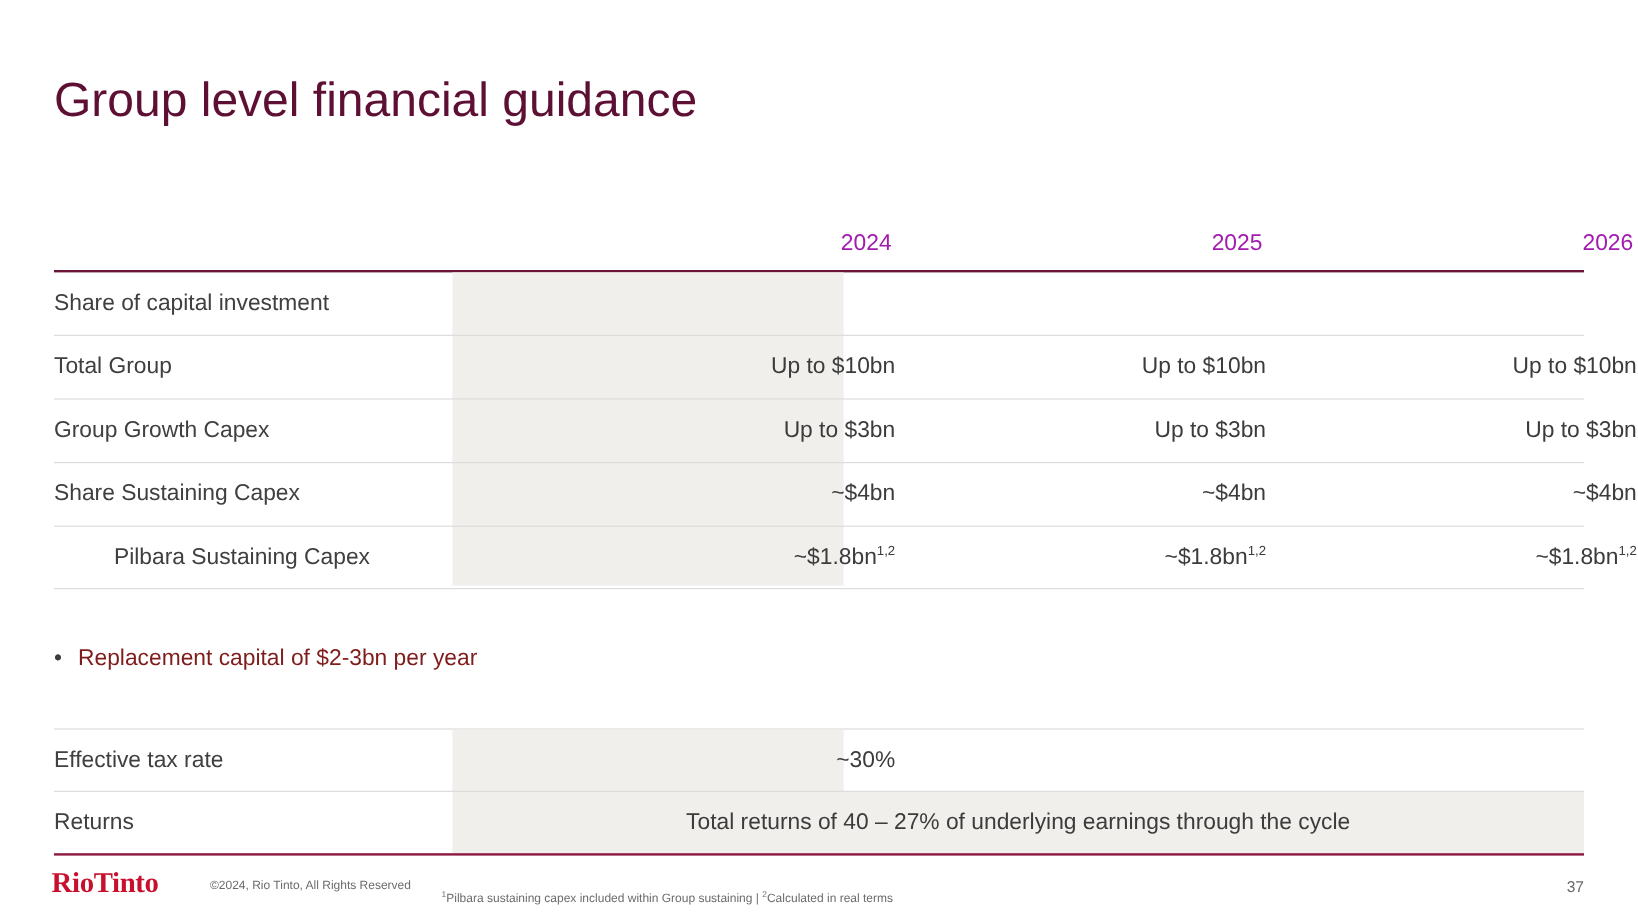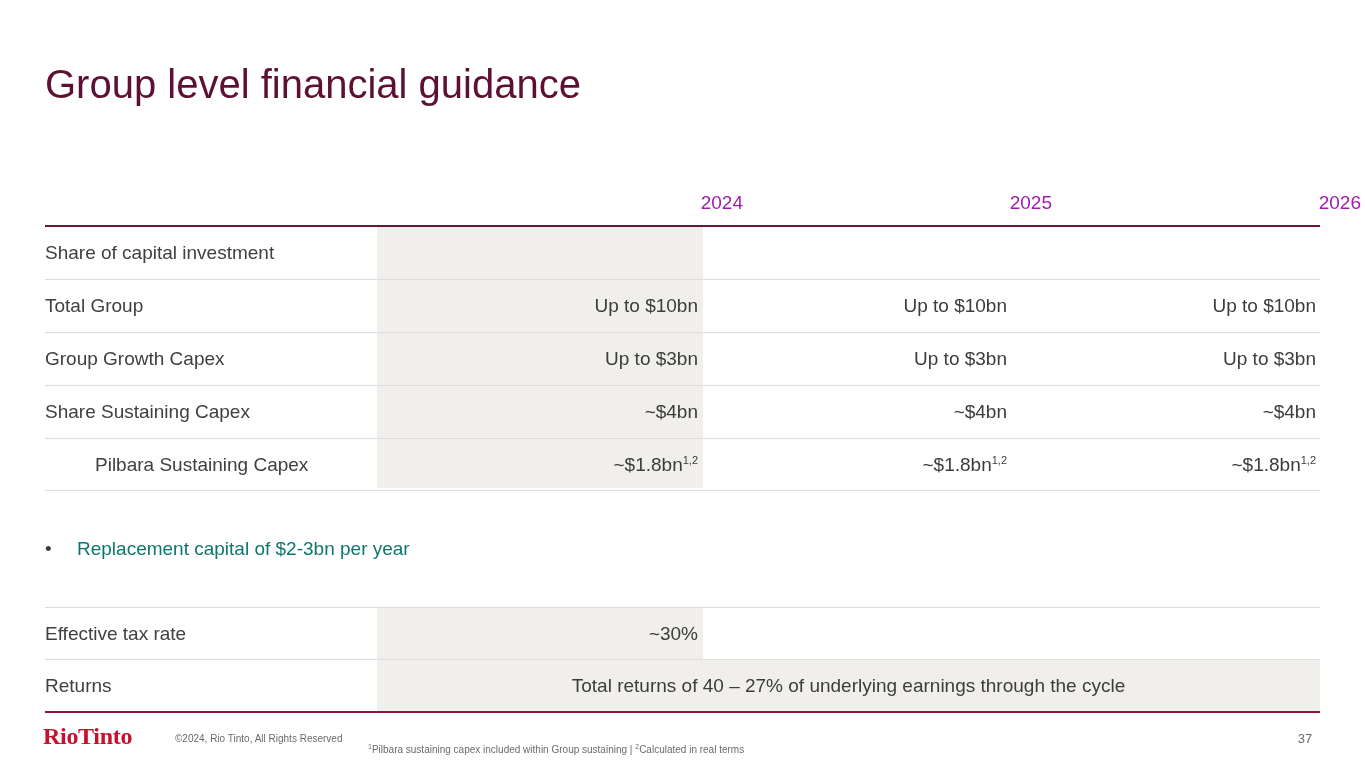"Up to $10bn" .cell { margin-left: none -> 48px }
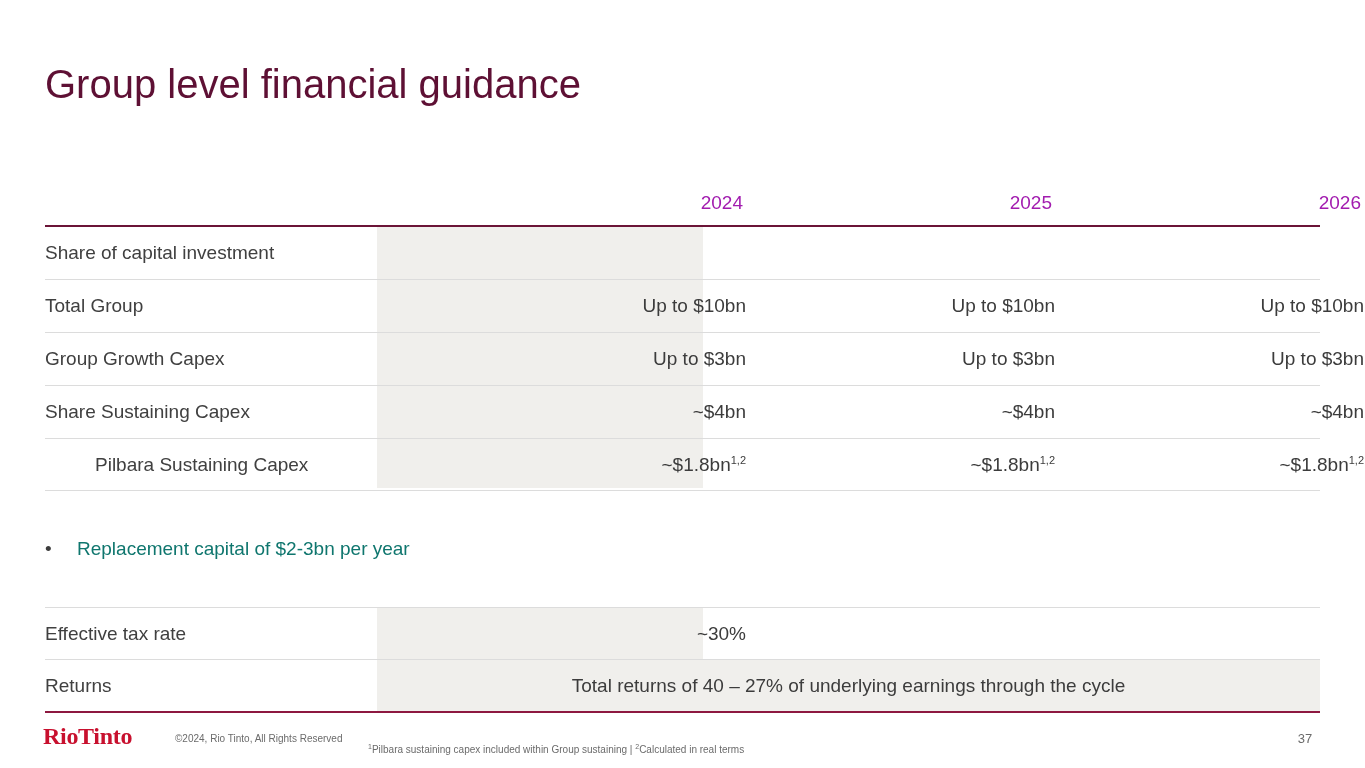"Replacement capital of $2-3bn per" .bullet-text { color: #0f766e -> #7f1d1d; margin-left: 12px -> none }
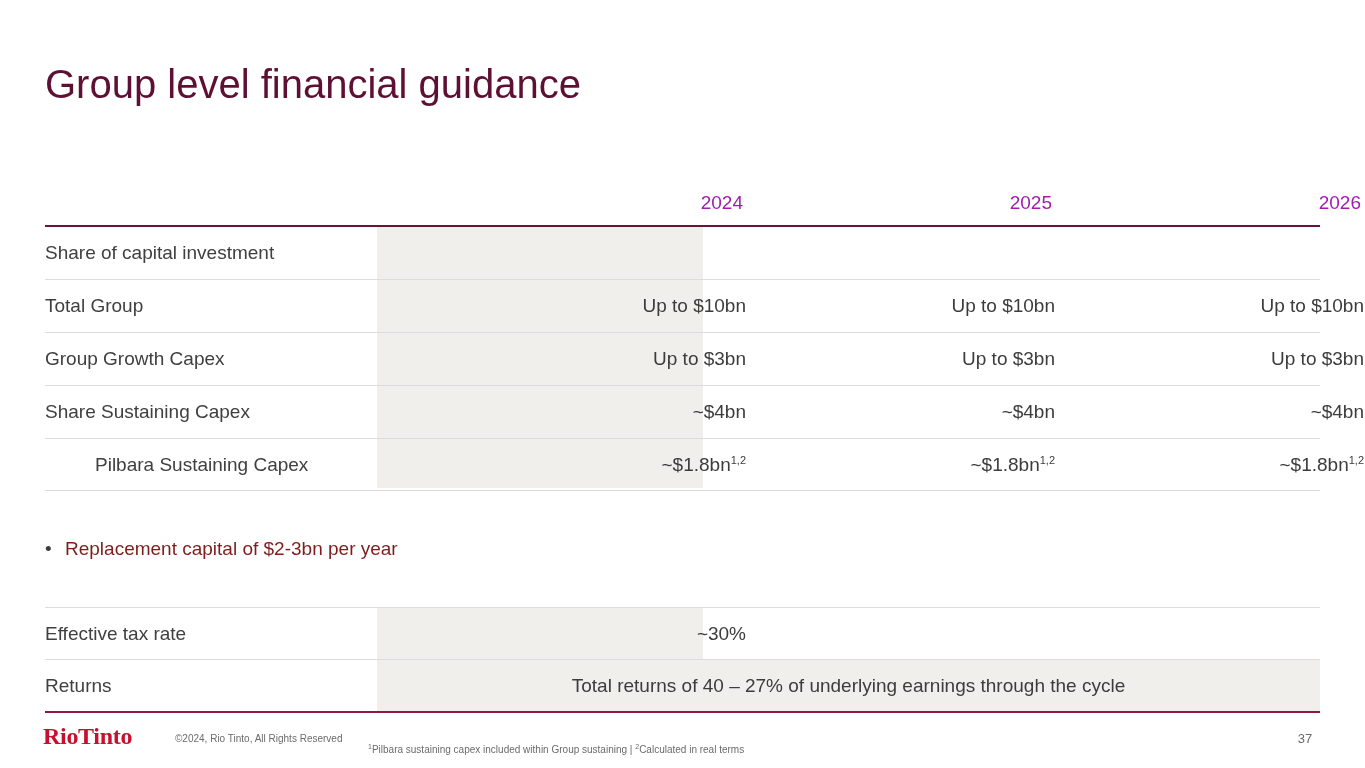"37" .page-num { text-align: center -> right }
